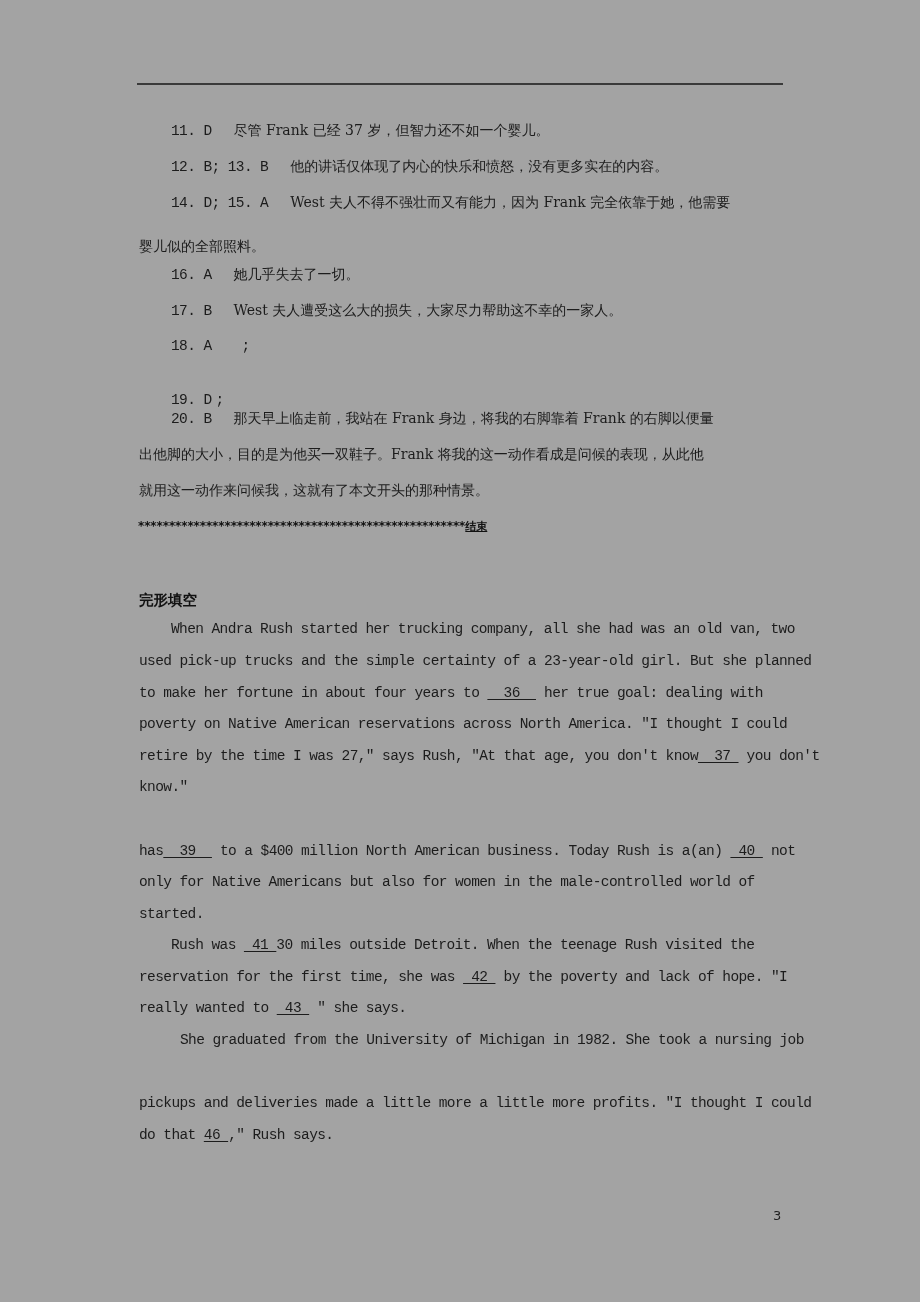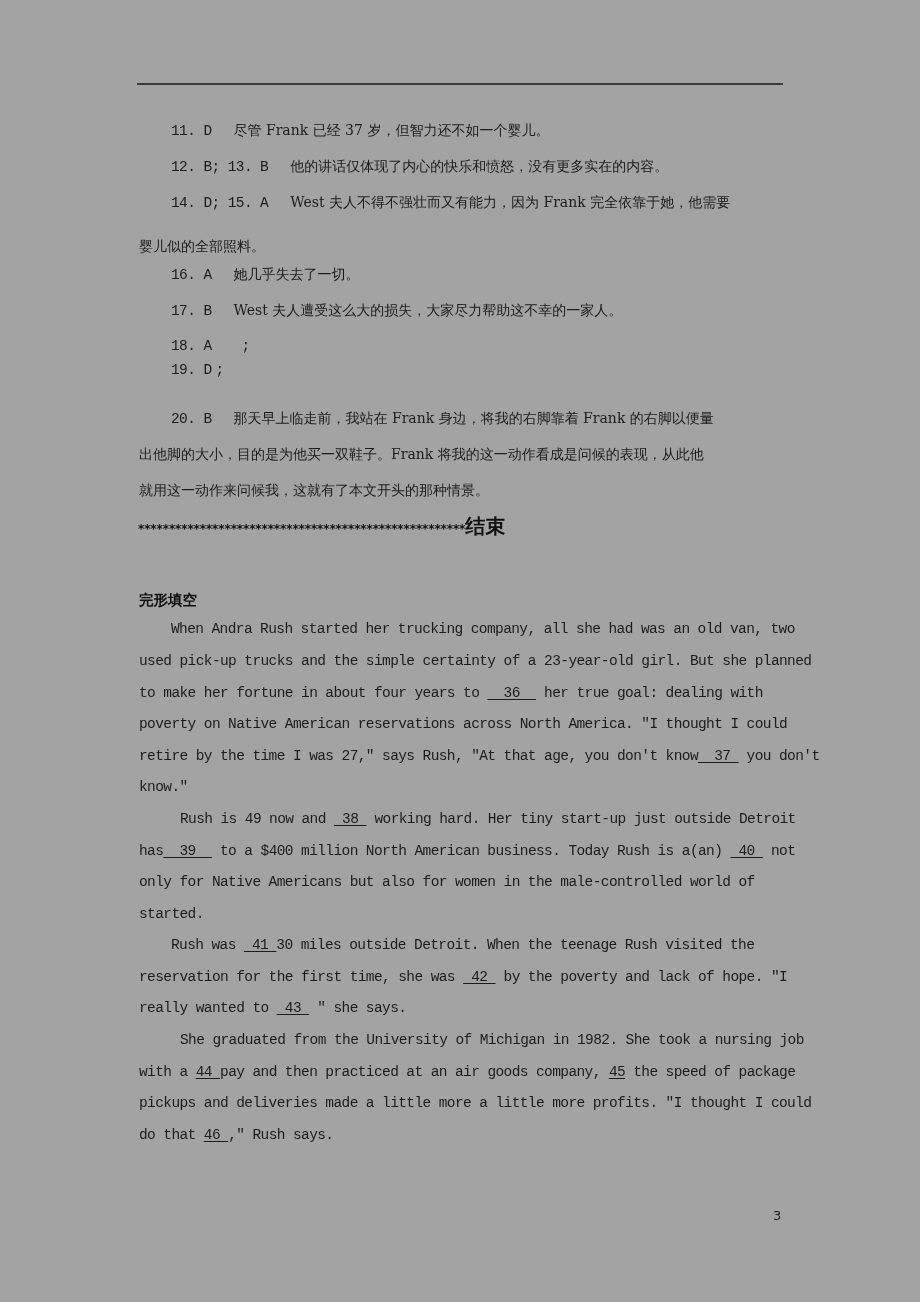"19. D ;" div.line { top: 361px -> 391px }
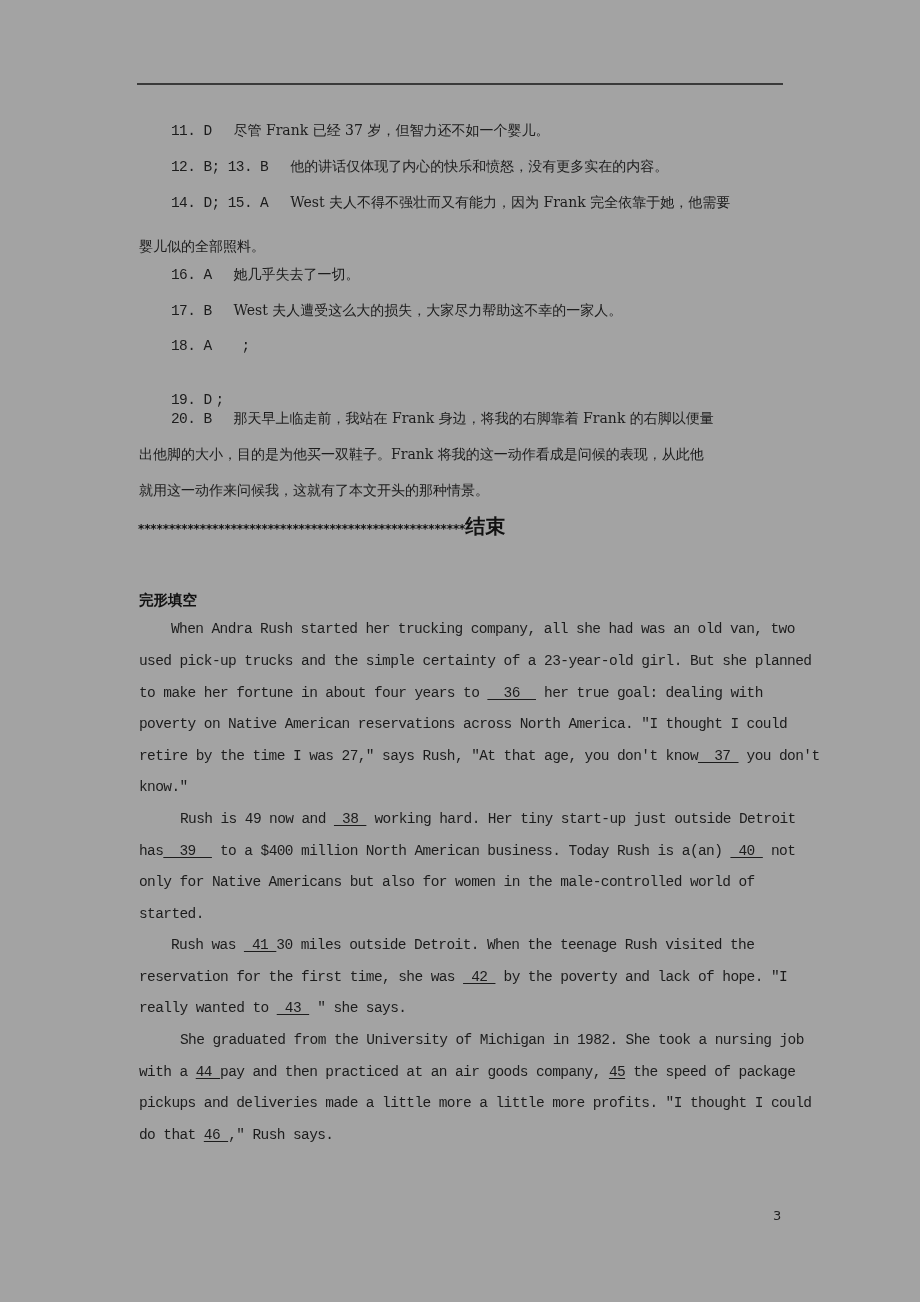"结束" .stars .end-label { font-size: 20px -> 11px; text-decoration: none -> underline }
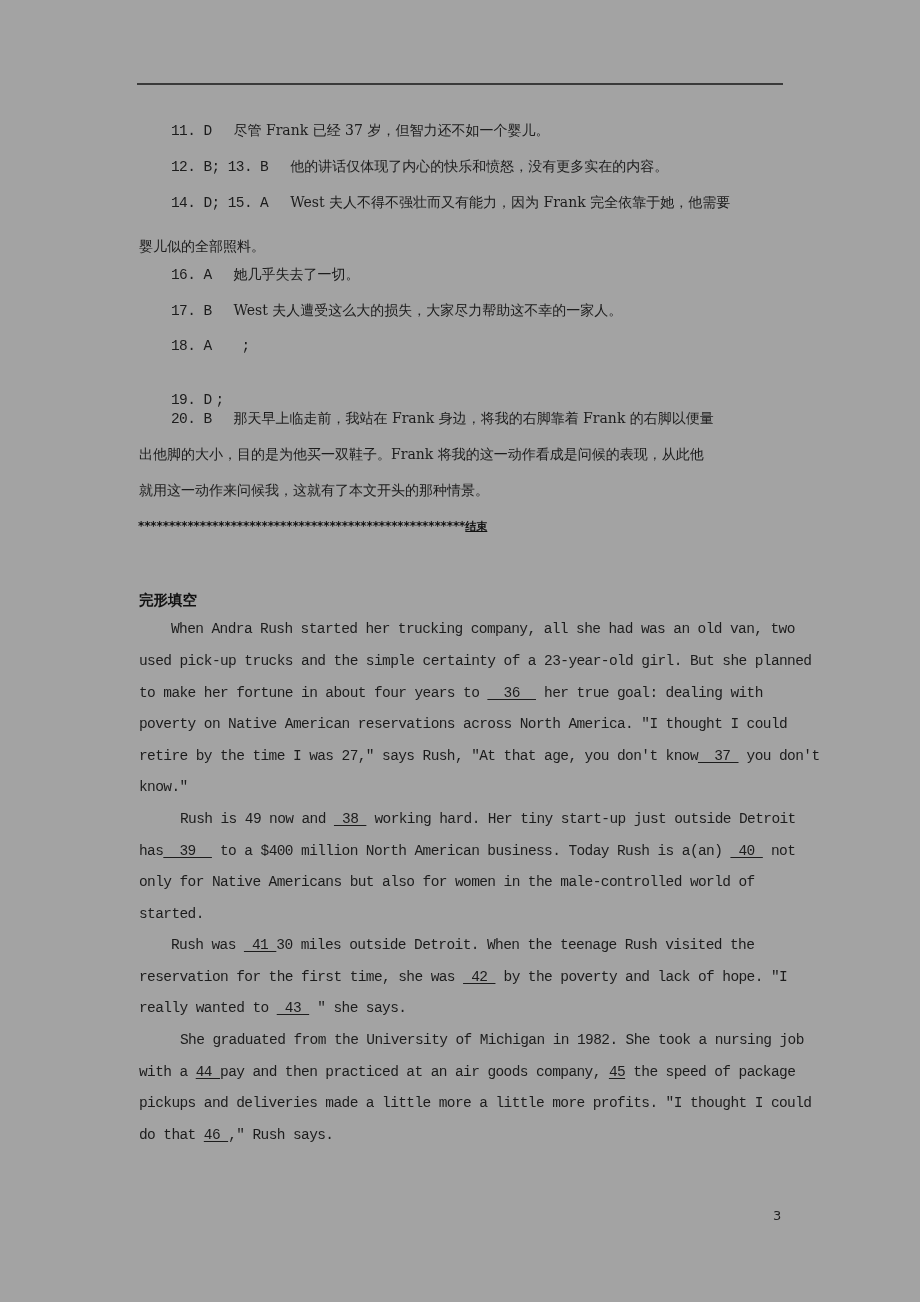"Rush is 49 now and" div.line { html: <div> <span>Rush is 49 now and </span><span> 38 </span><span> working hard. Her tiny start-up just outside Detroit</span> </div> -> none }
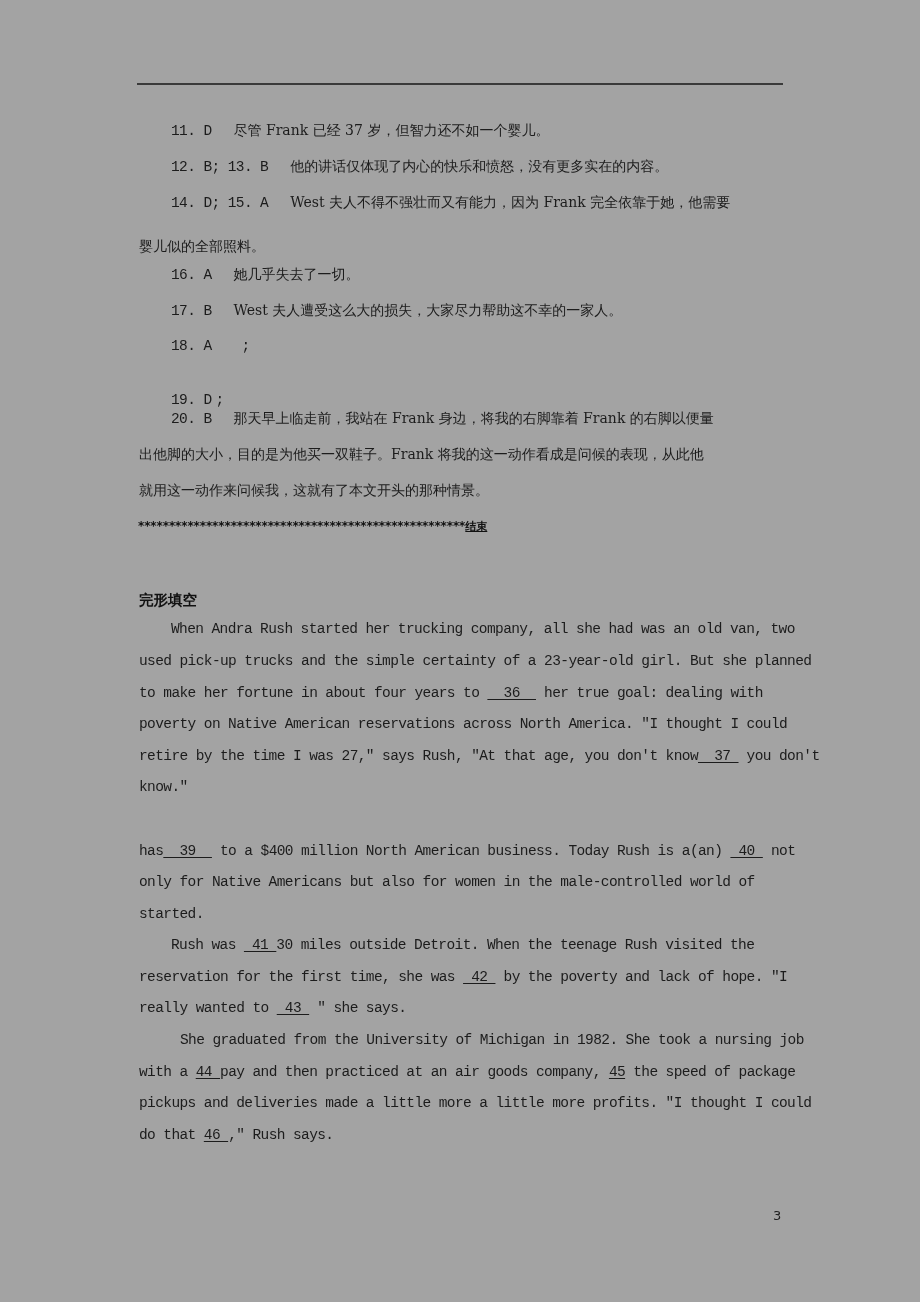"with a 44 pay and" div.line { html: <div> <span>with a </span><span>44 </span><span>pay and then practiced at an air goods company, </span><span>45</span><span> the speed of package</span> </div> -> none }
